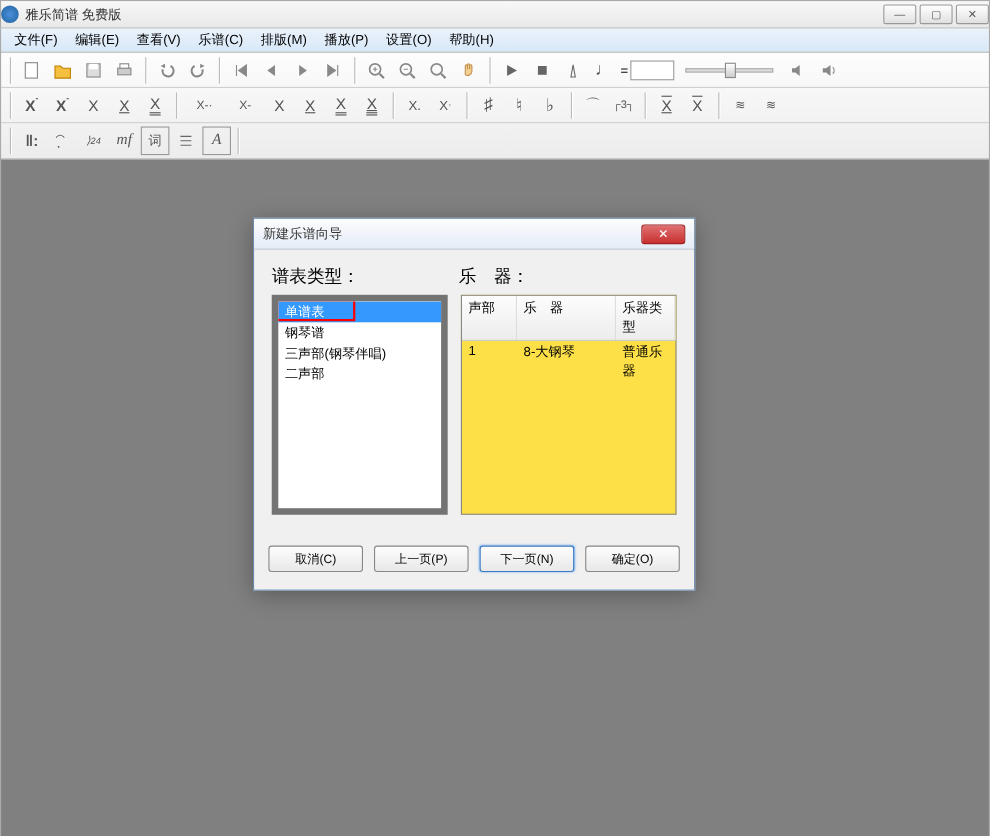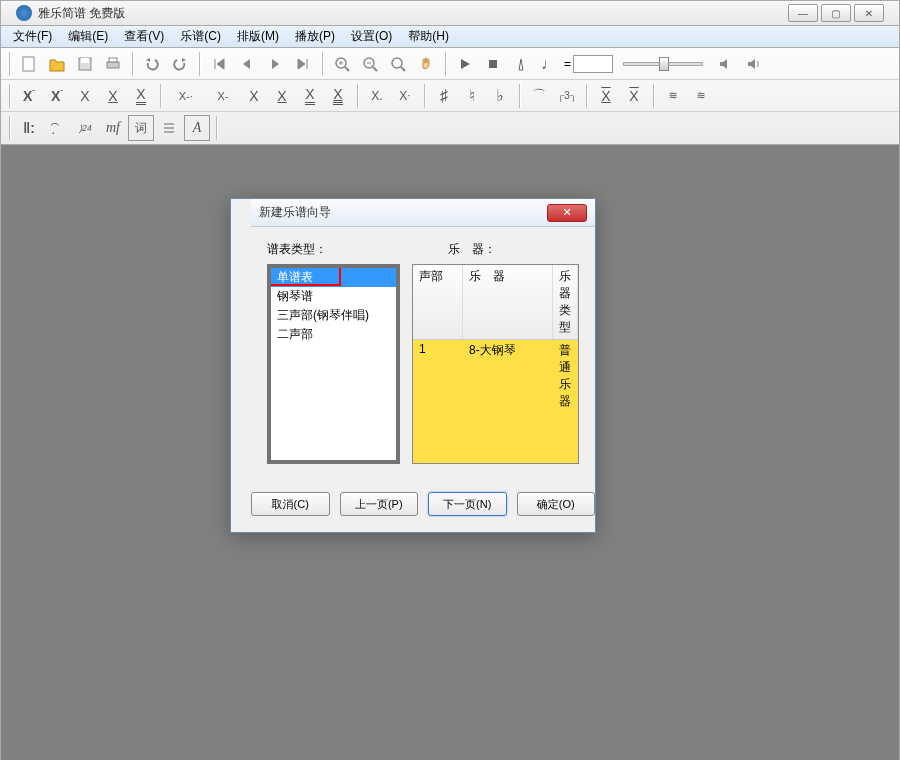"雅乐简谱 免费版" .titlebar { padding: 0 15px -> 0 0 }
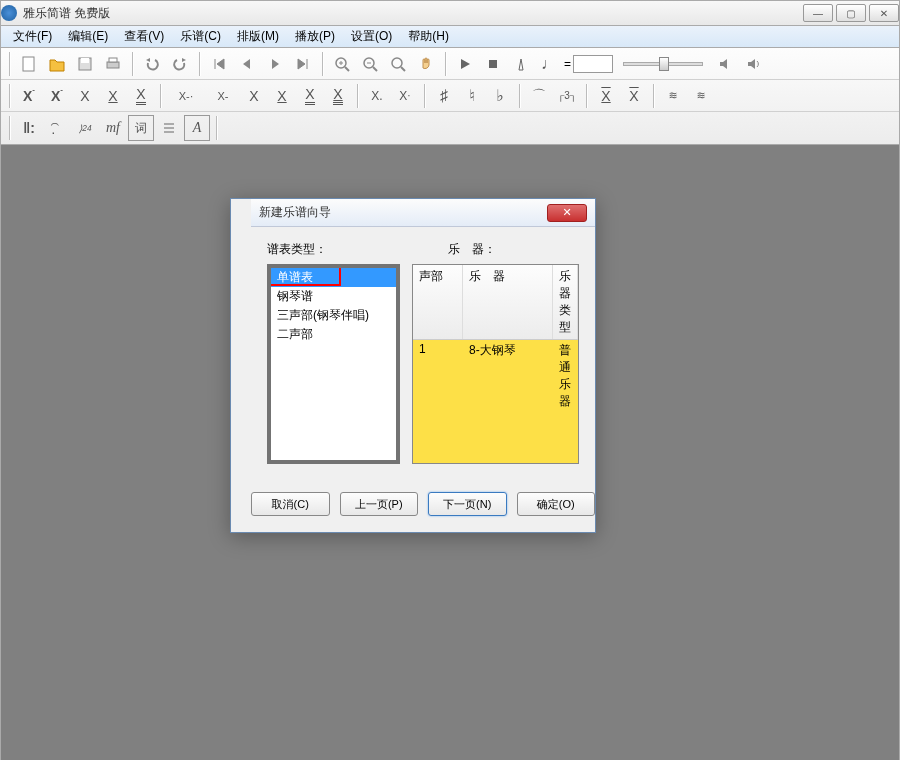"新建乐谱向导" .dialog { padding-left: 20px -> none; width: 366px -> 402px }
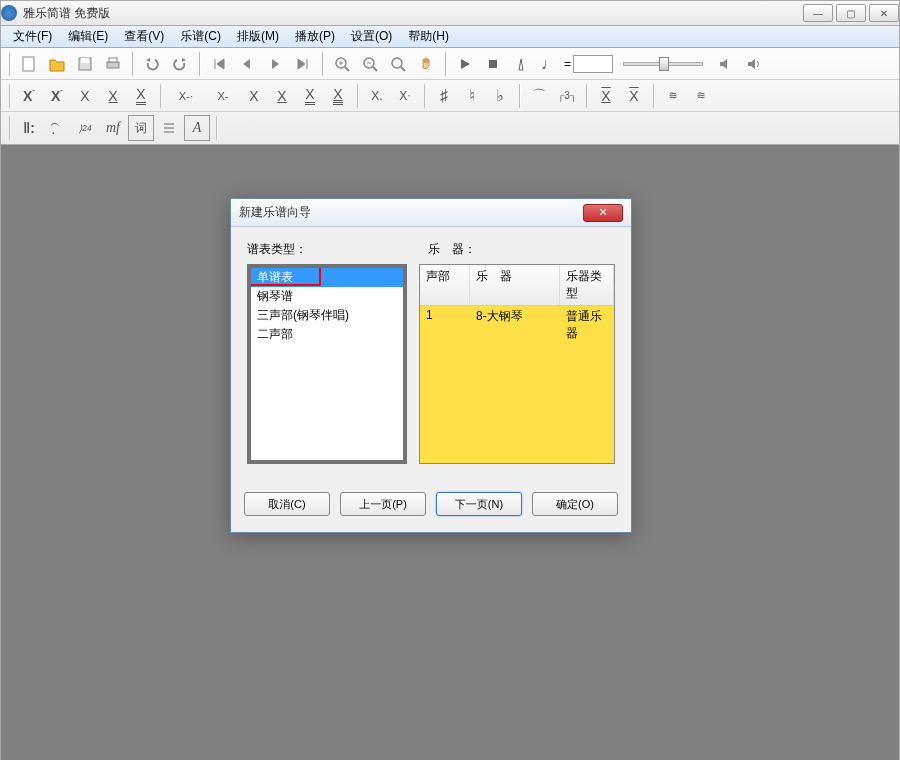"谱表类型：" .dlg-labels { font-size: 12px -> 16px; gap: 11px -> none }
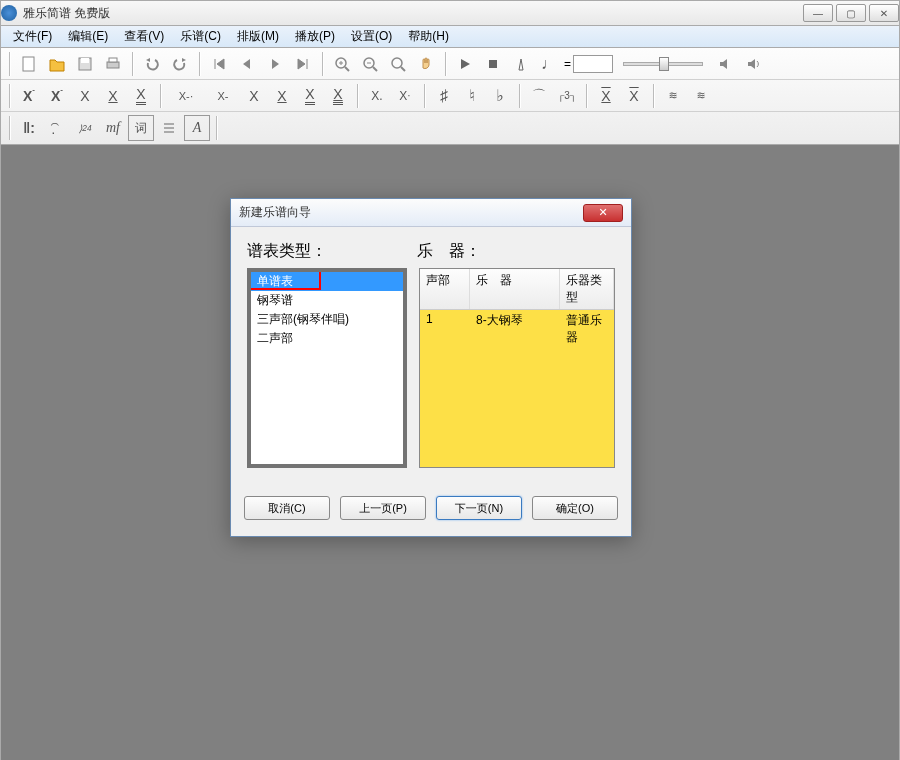"单谱表" .list-box { border: 4px solid #737373 -> 6px solid #737373 }
